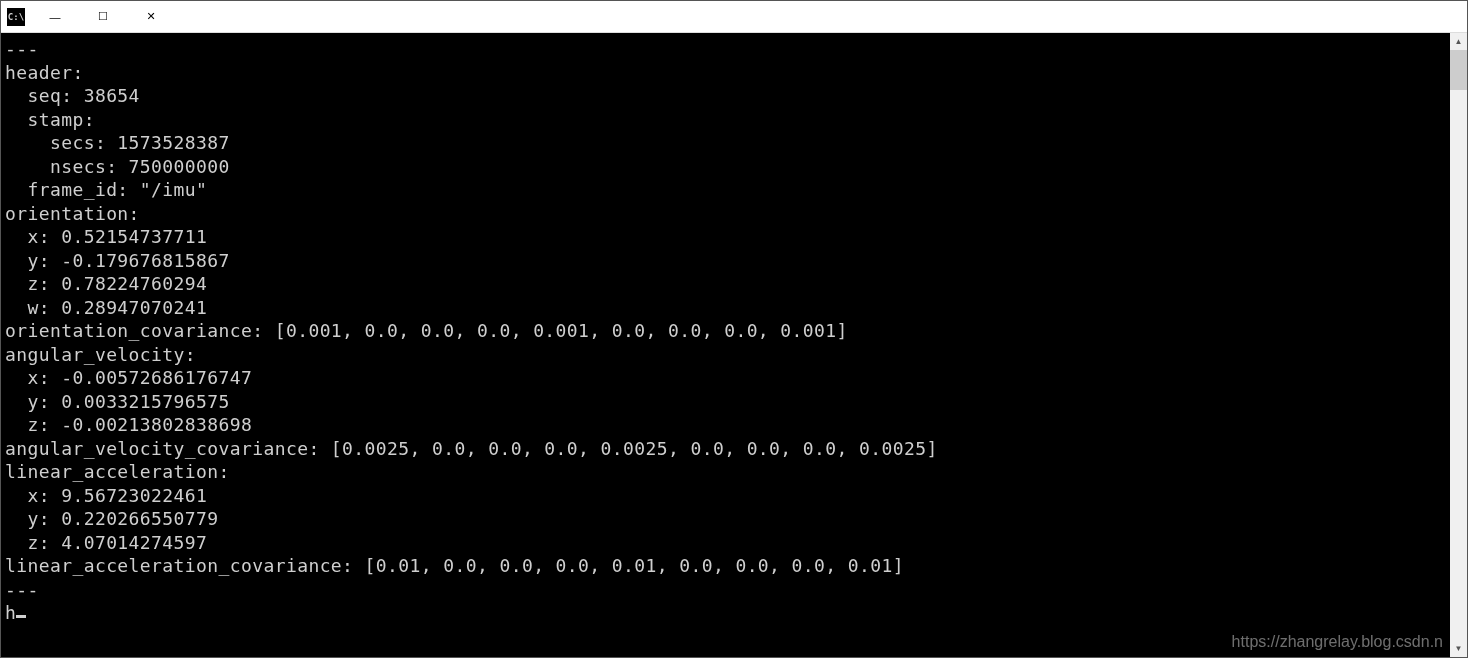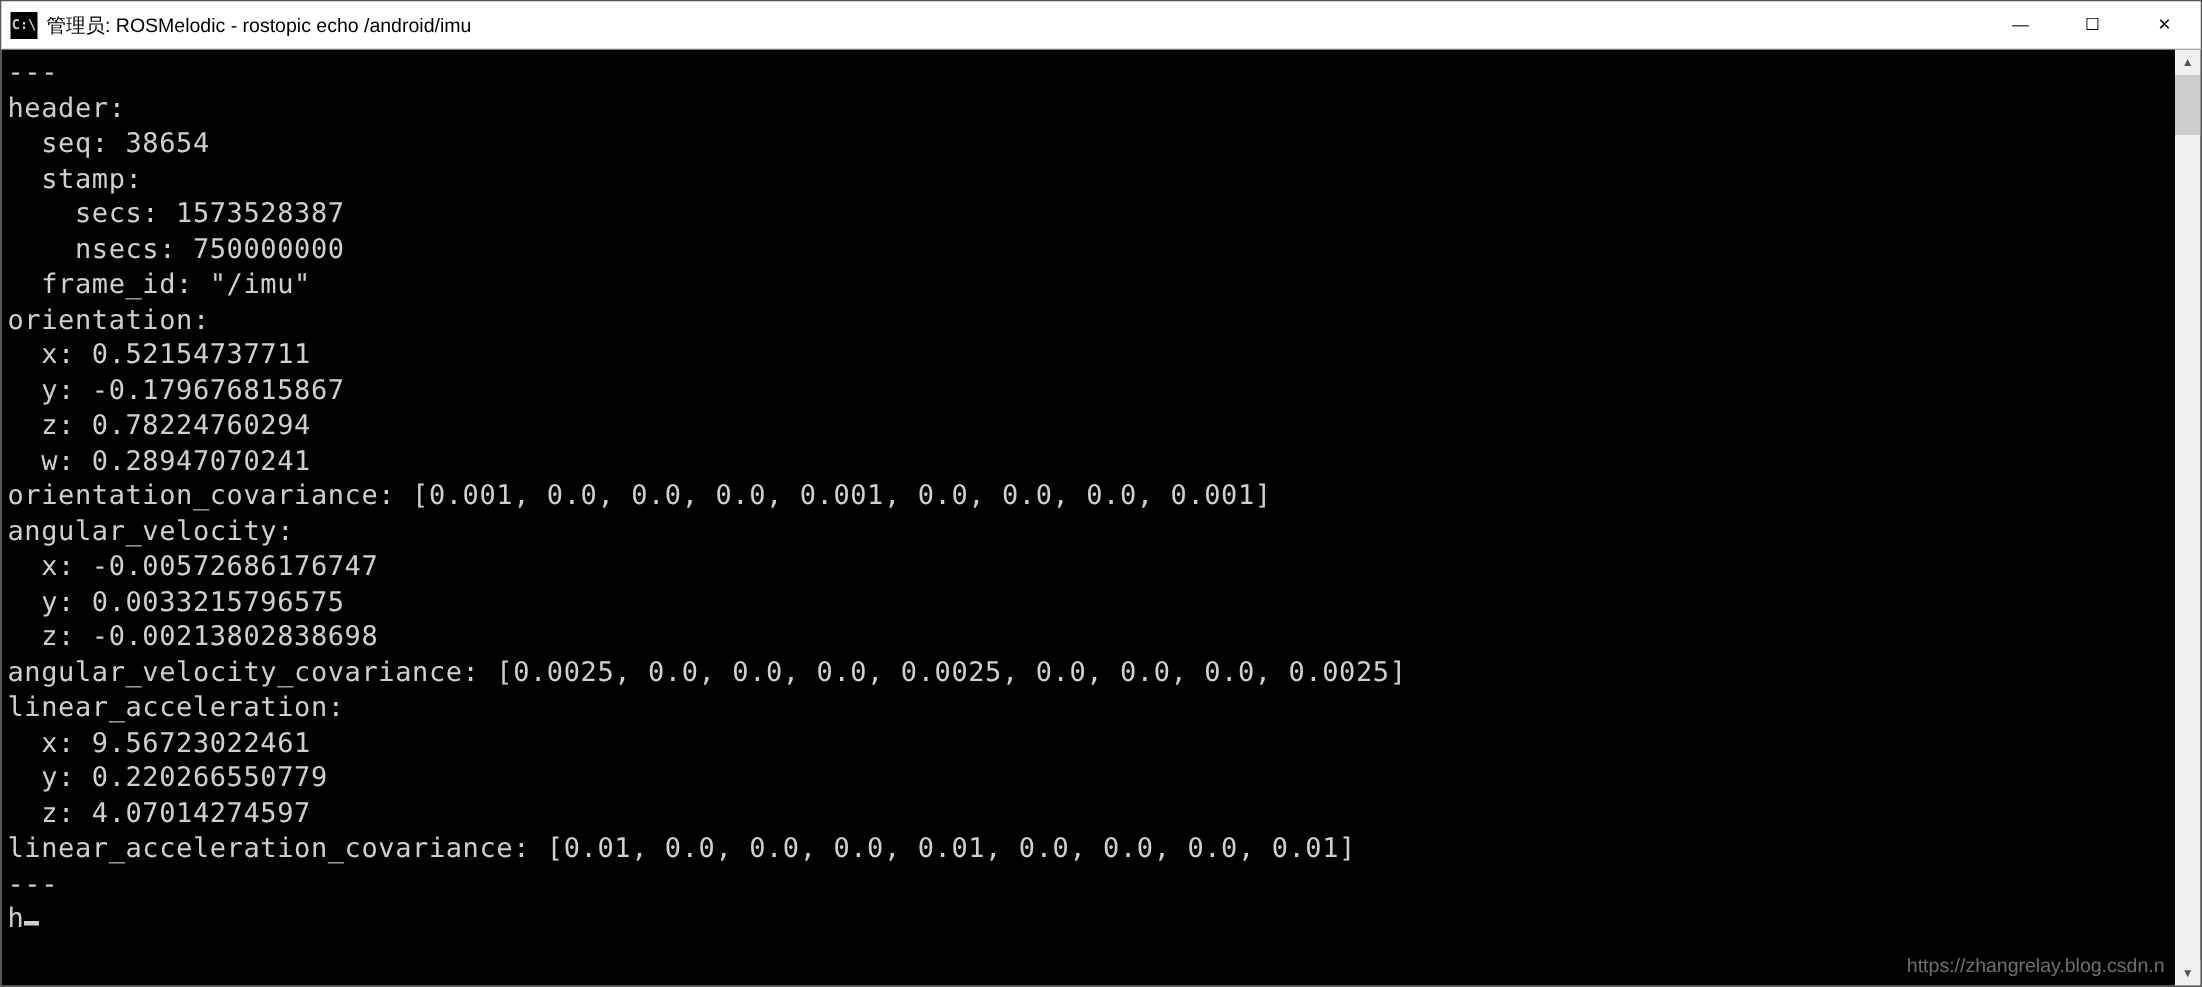"管理员: ROSMelodic - rostopic echo" div.title-text { html: <div>管理员: ROSMelodic - rostopic echo /android/imu</div> -> none }
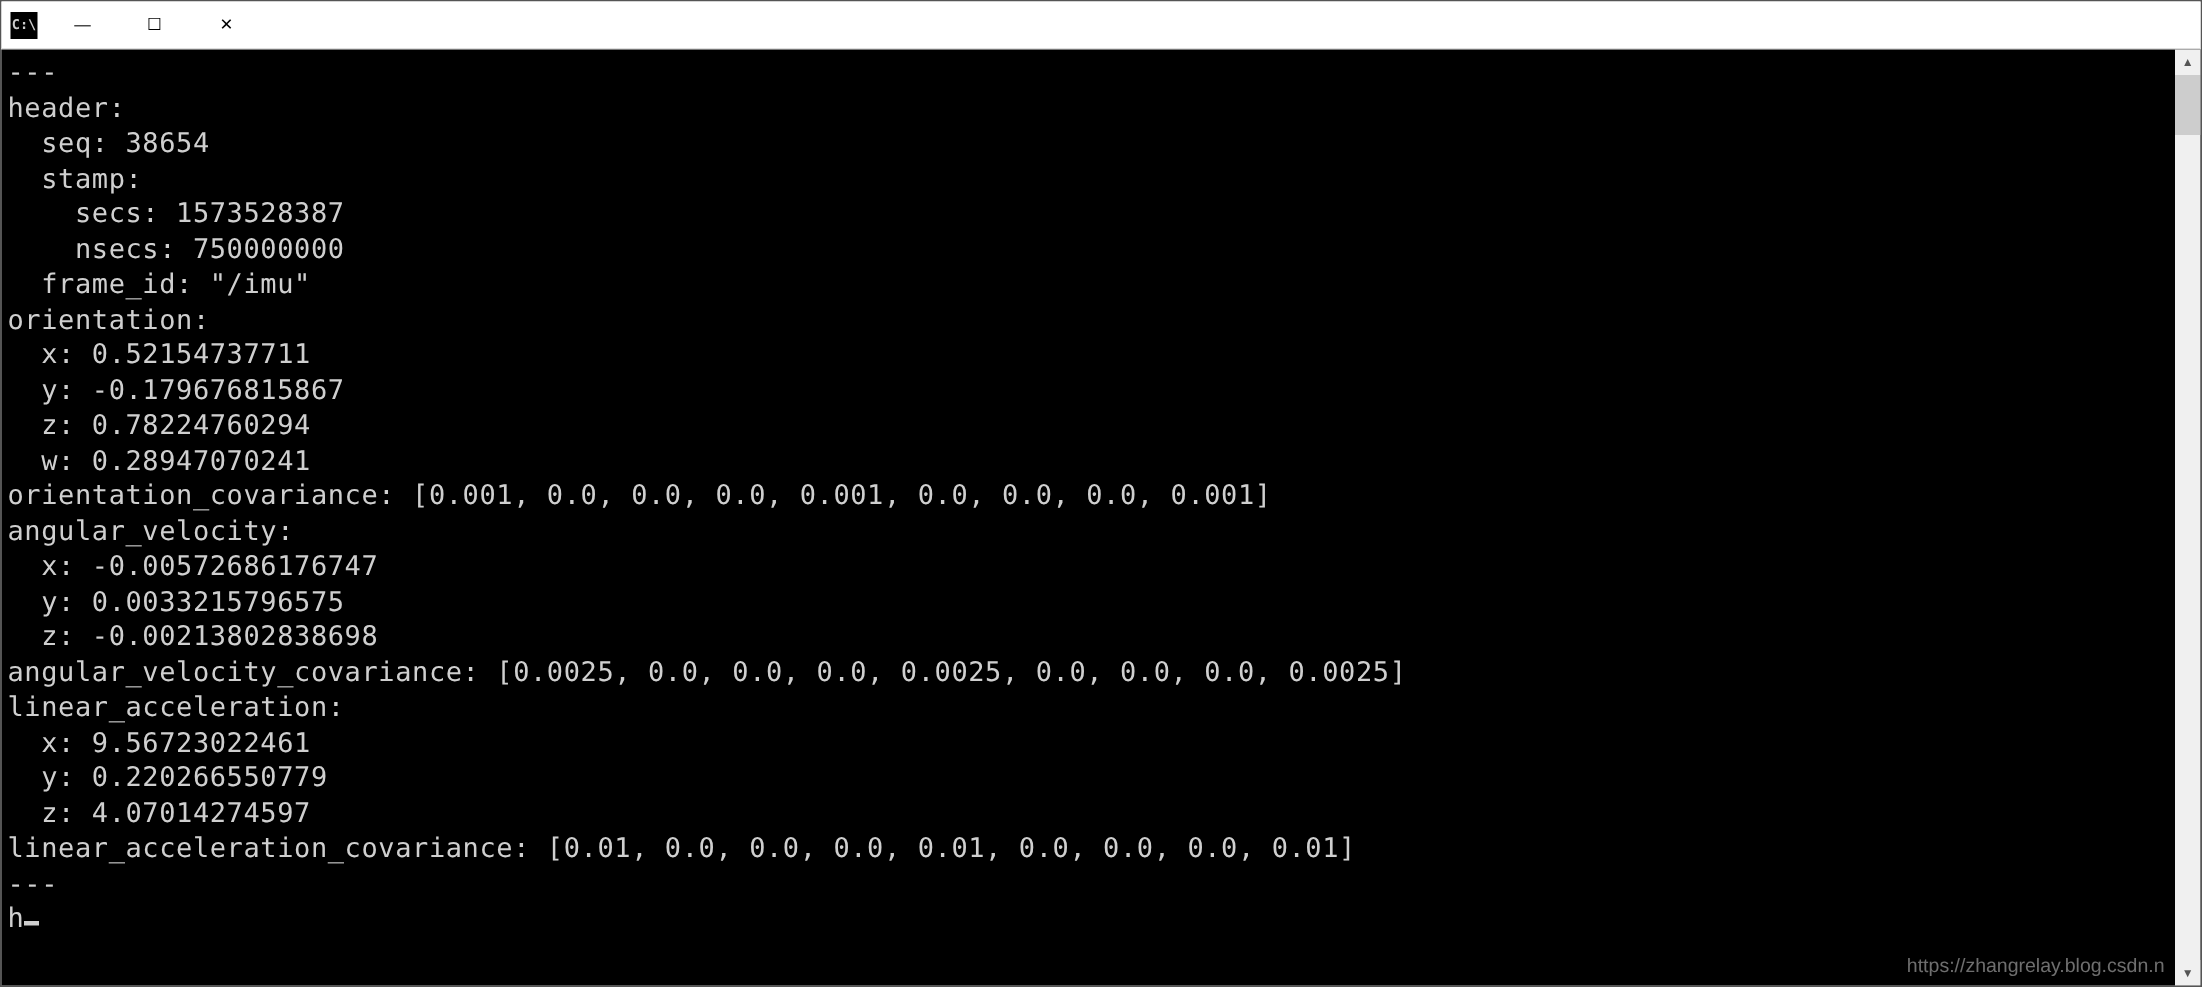"https://zhangrelay.blog.csdn.n" .watermark { font-size: 13px -> 16px }
